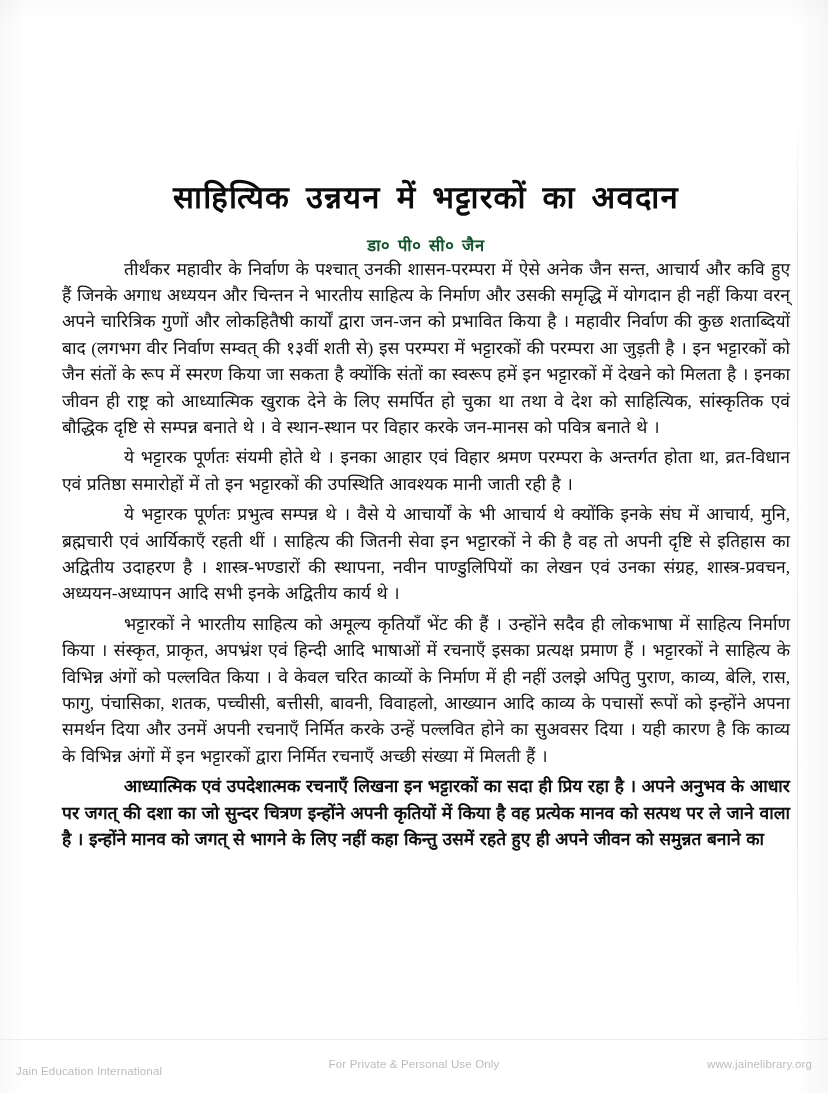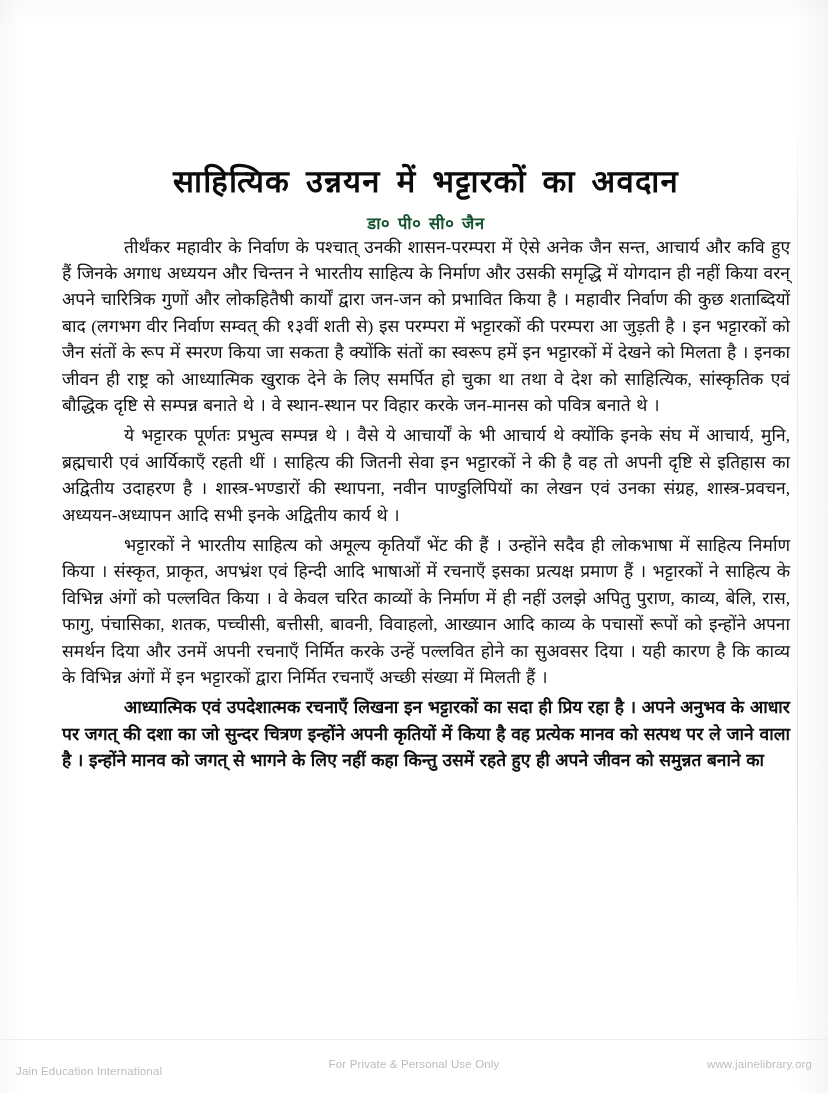"साहित्यिक उन्नयन में भट्टारकों का" .title { margin: 0 -> 16px }
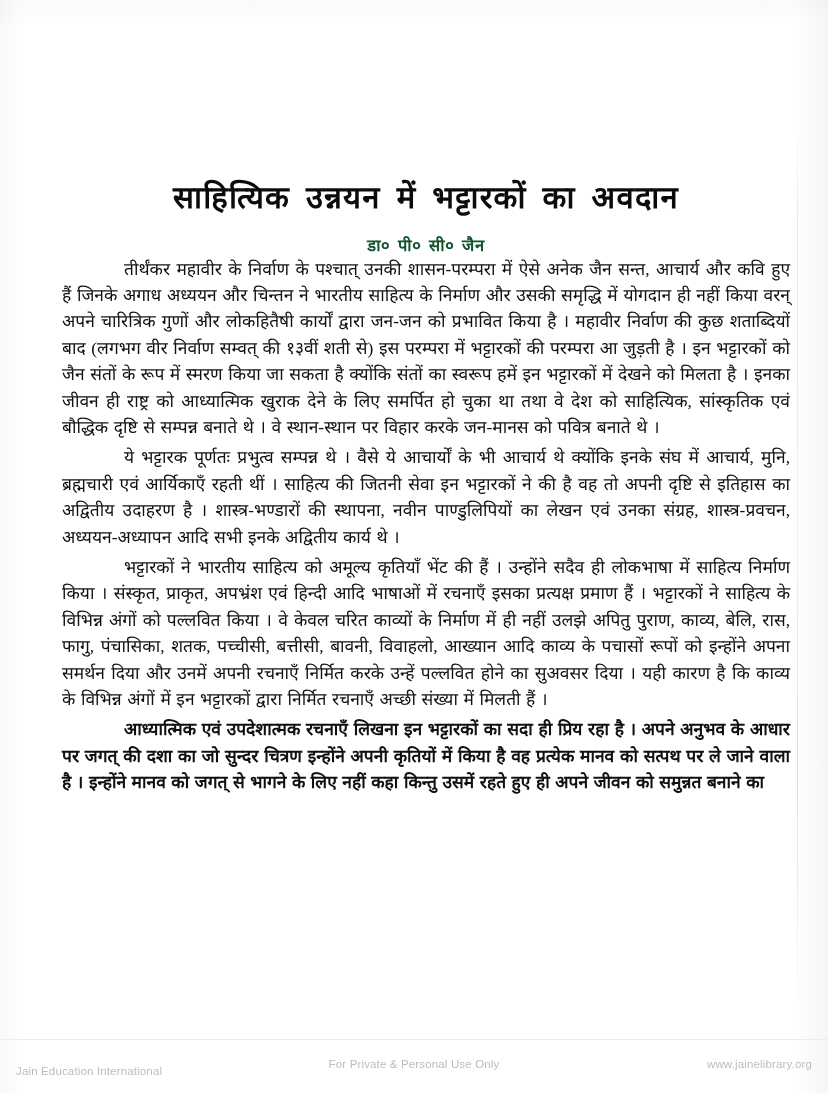"ये भट्टारक पूर्णतः संयमी होते" p.para { html: none -> <p>ये भट्टारक पूर्णतः संयमी होते थे । इनका आहार एवं विहार श्रमण परम्परा के अन्तर्गत होता था, व्रत-विधान एवं प्रतिष्ठा समारोहों में तो इन भट्टारकों की उपस्थिति आवश्यक मानी जाती रही है ।</p> }
